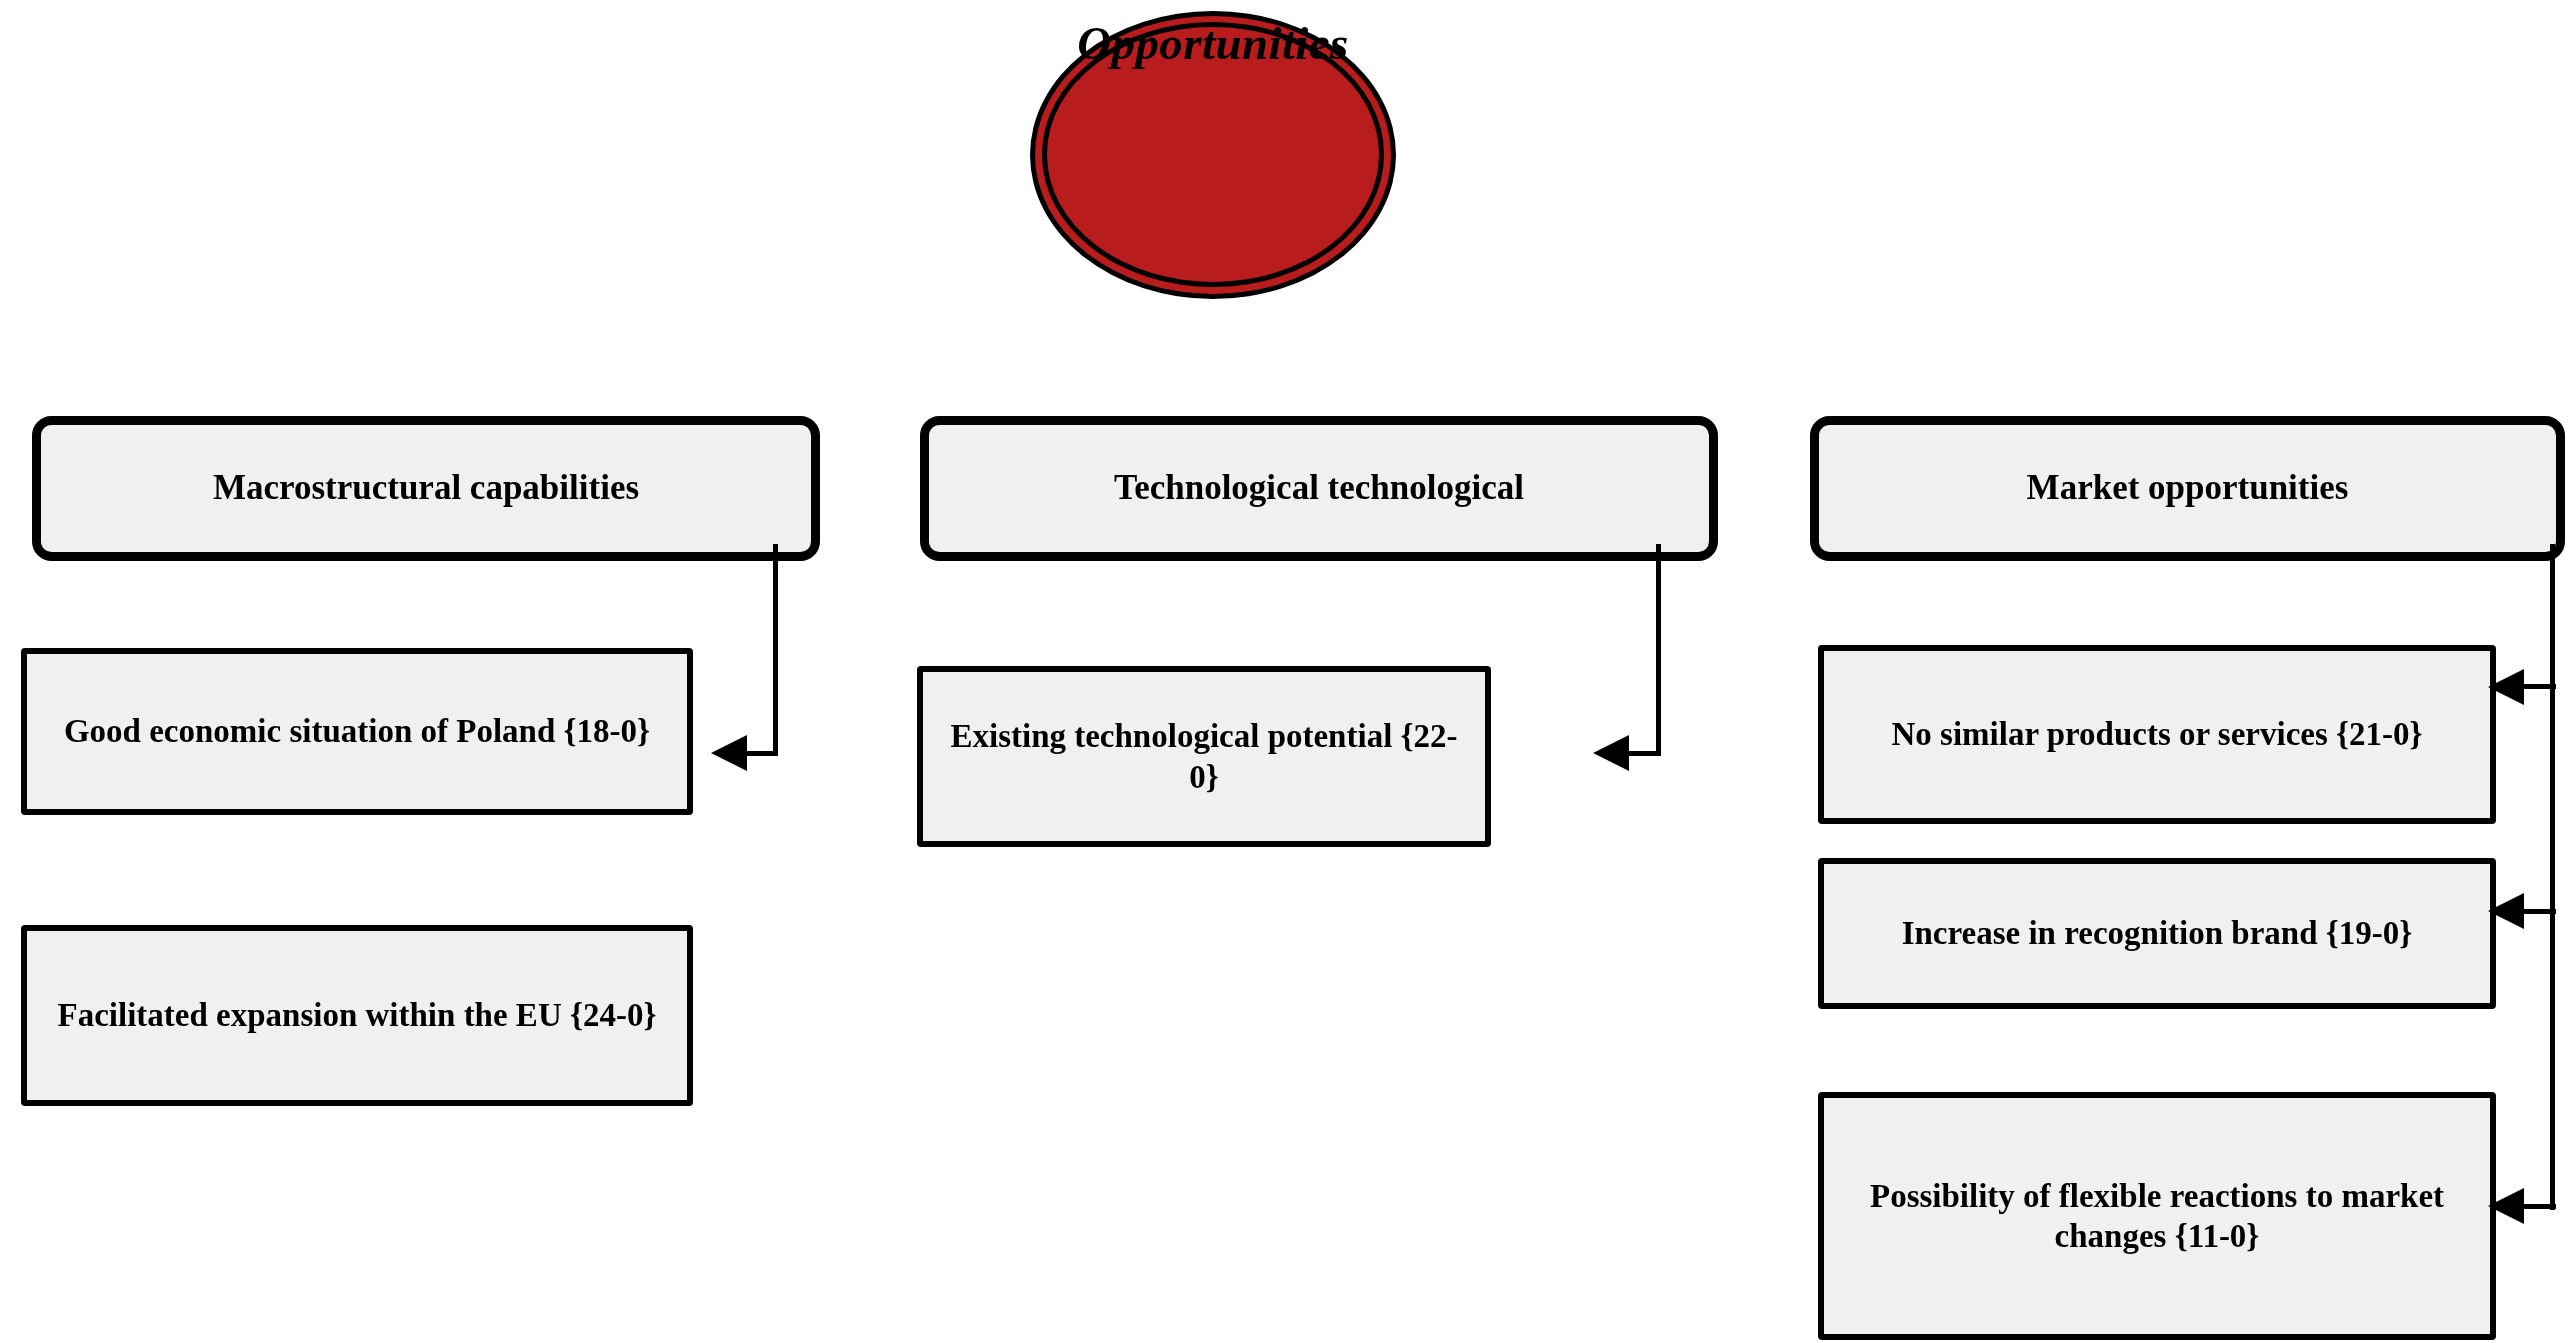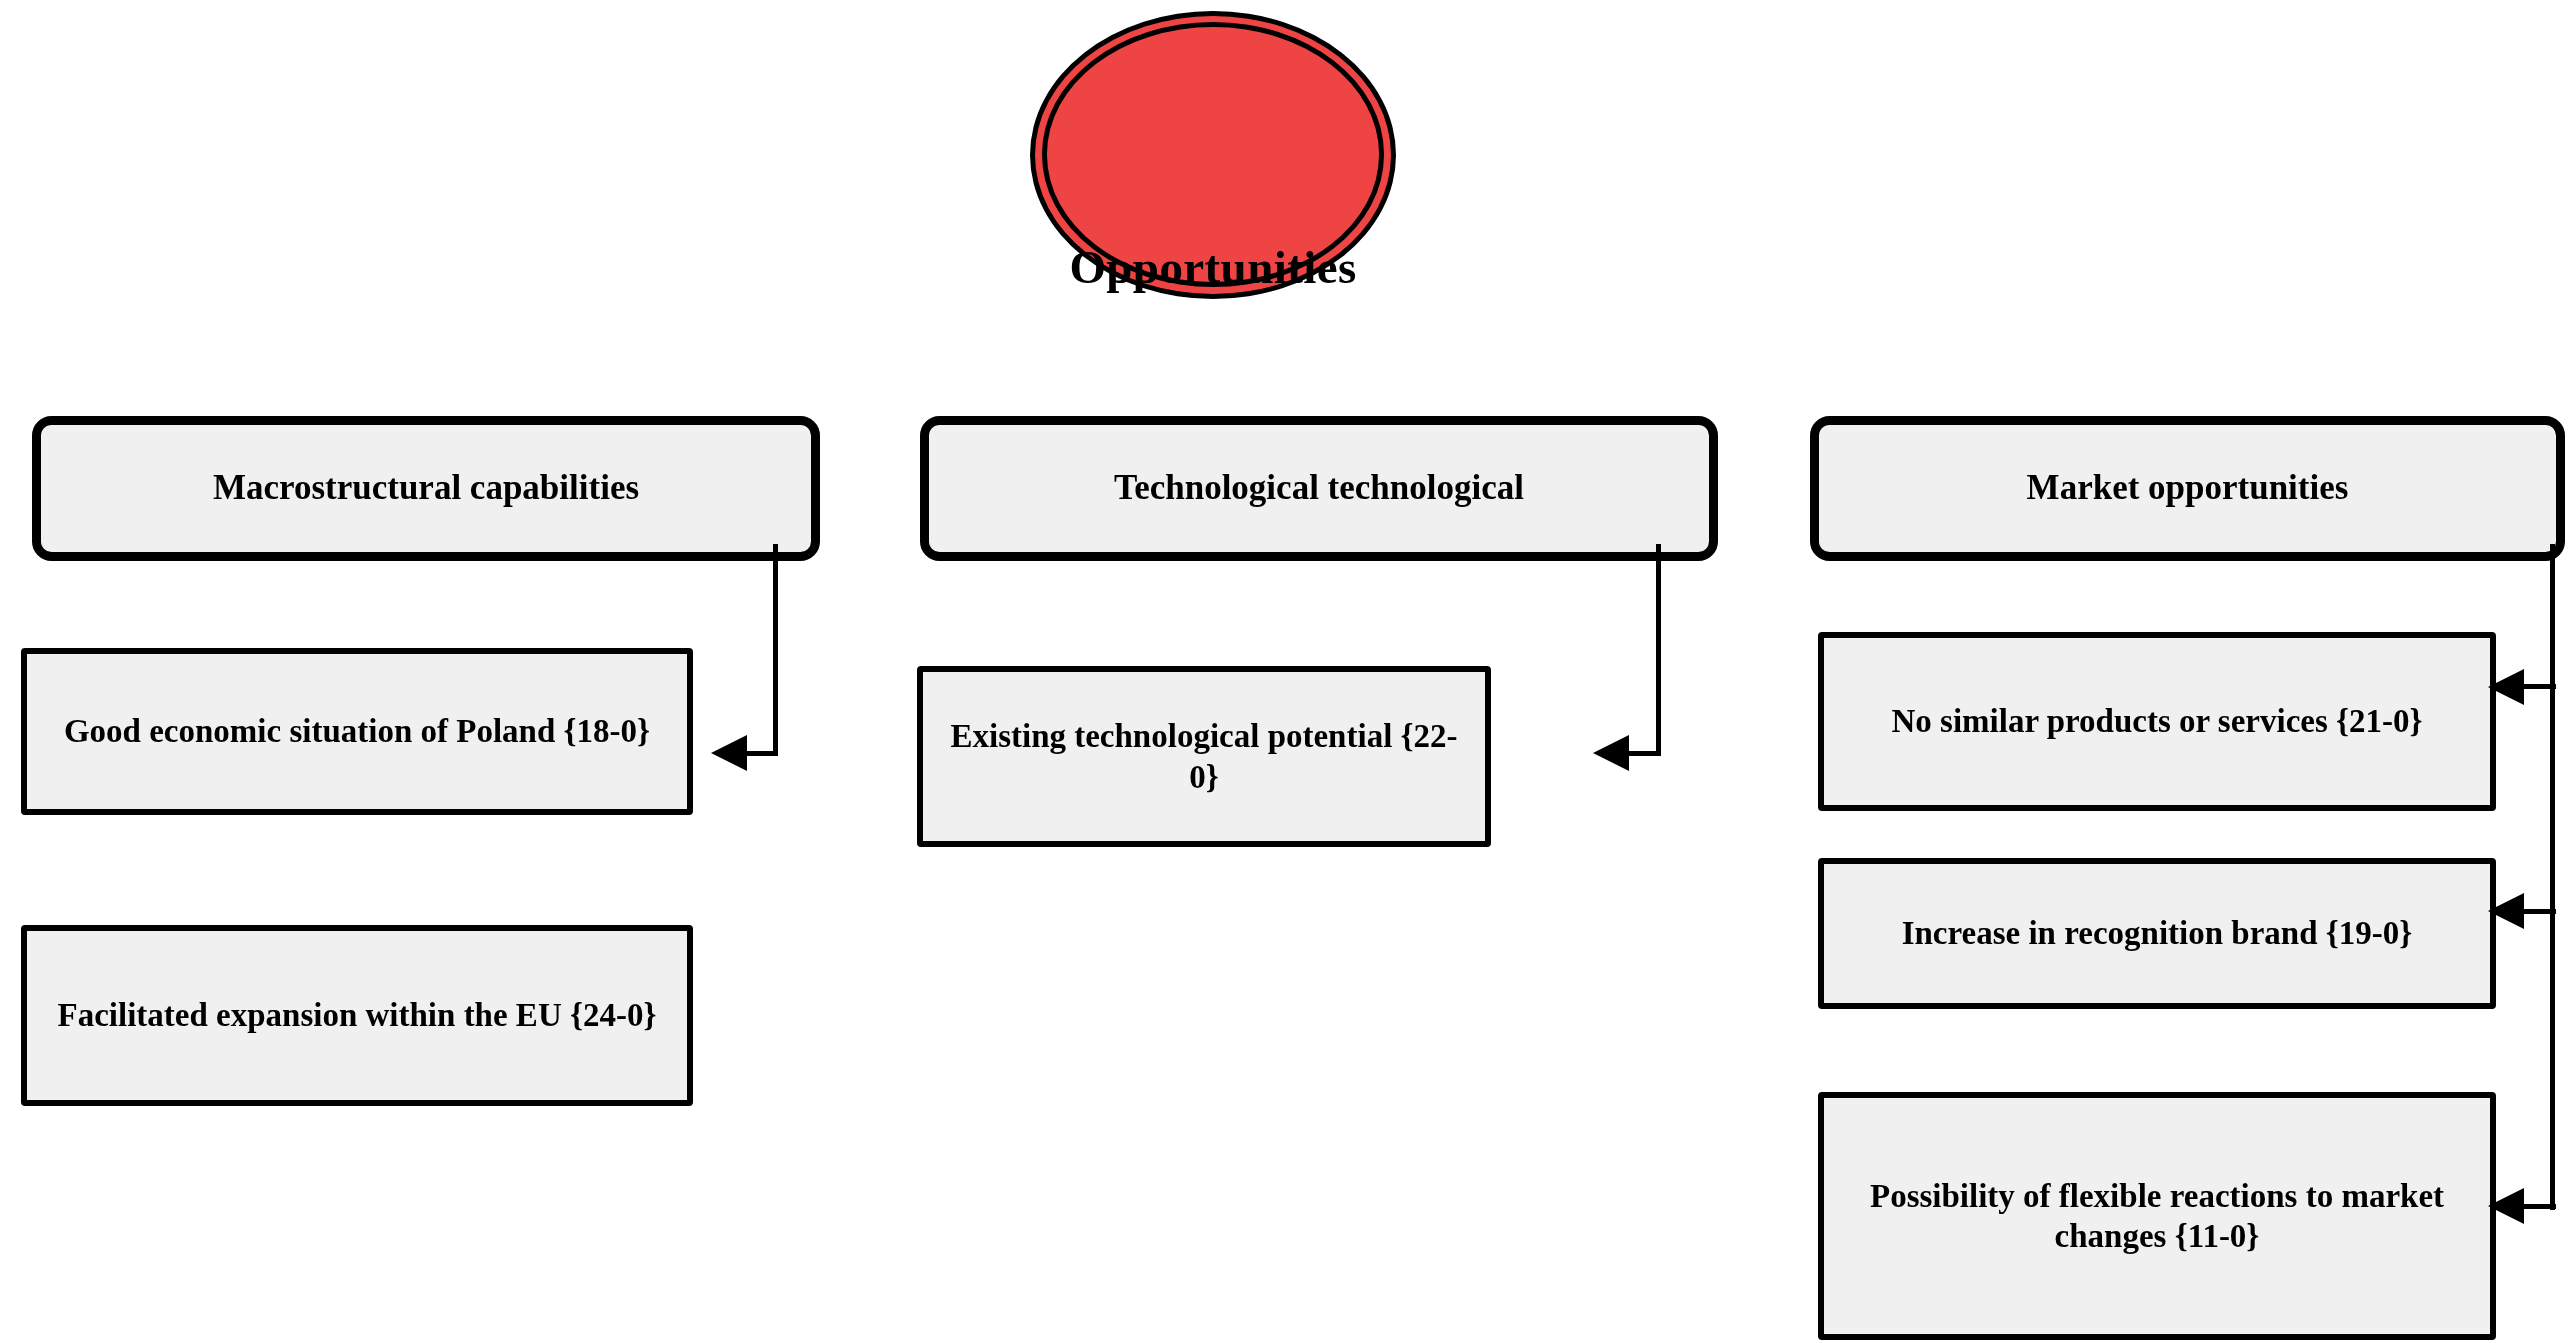"Opportunities" .title-ellipse { align-items: flex-end -> flex-start; background: #ef4444 -> #b91c1c; font-style: none -> italic }
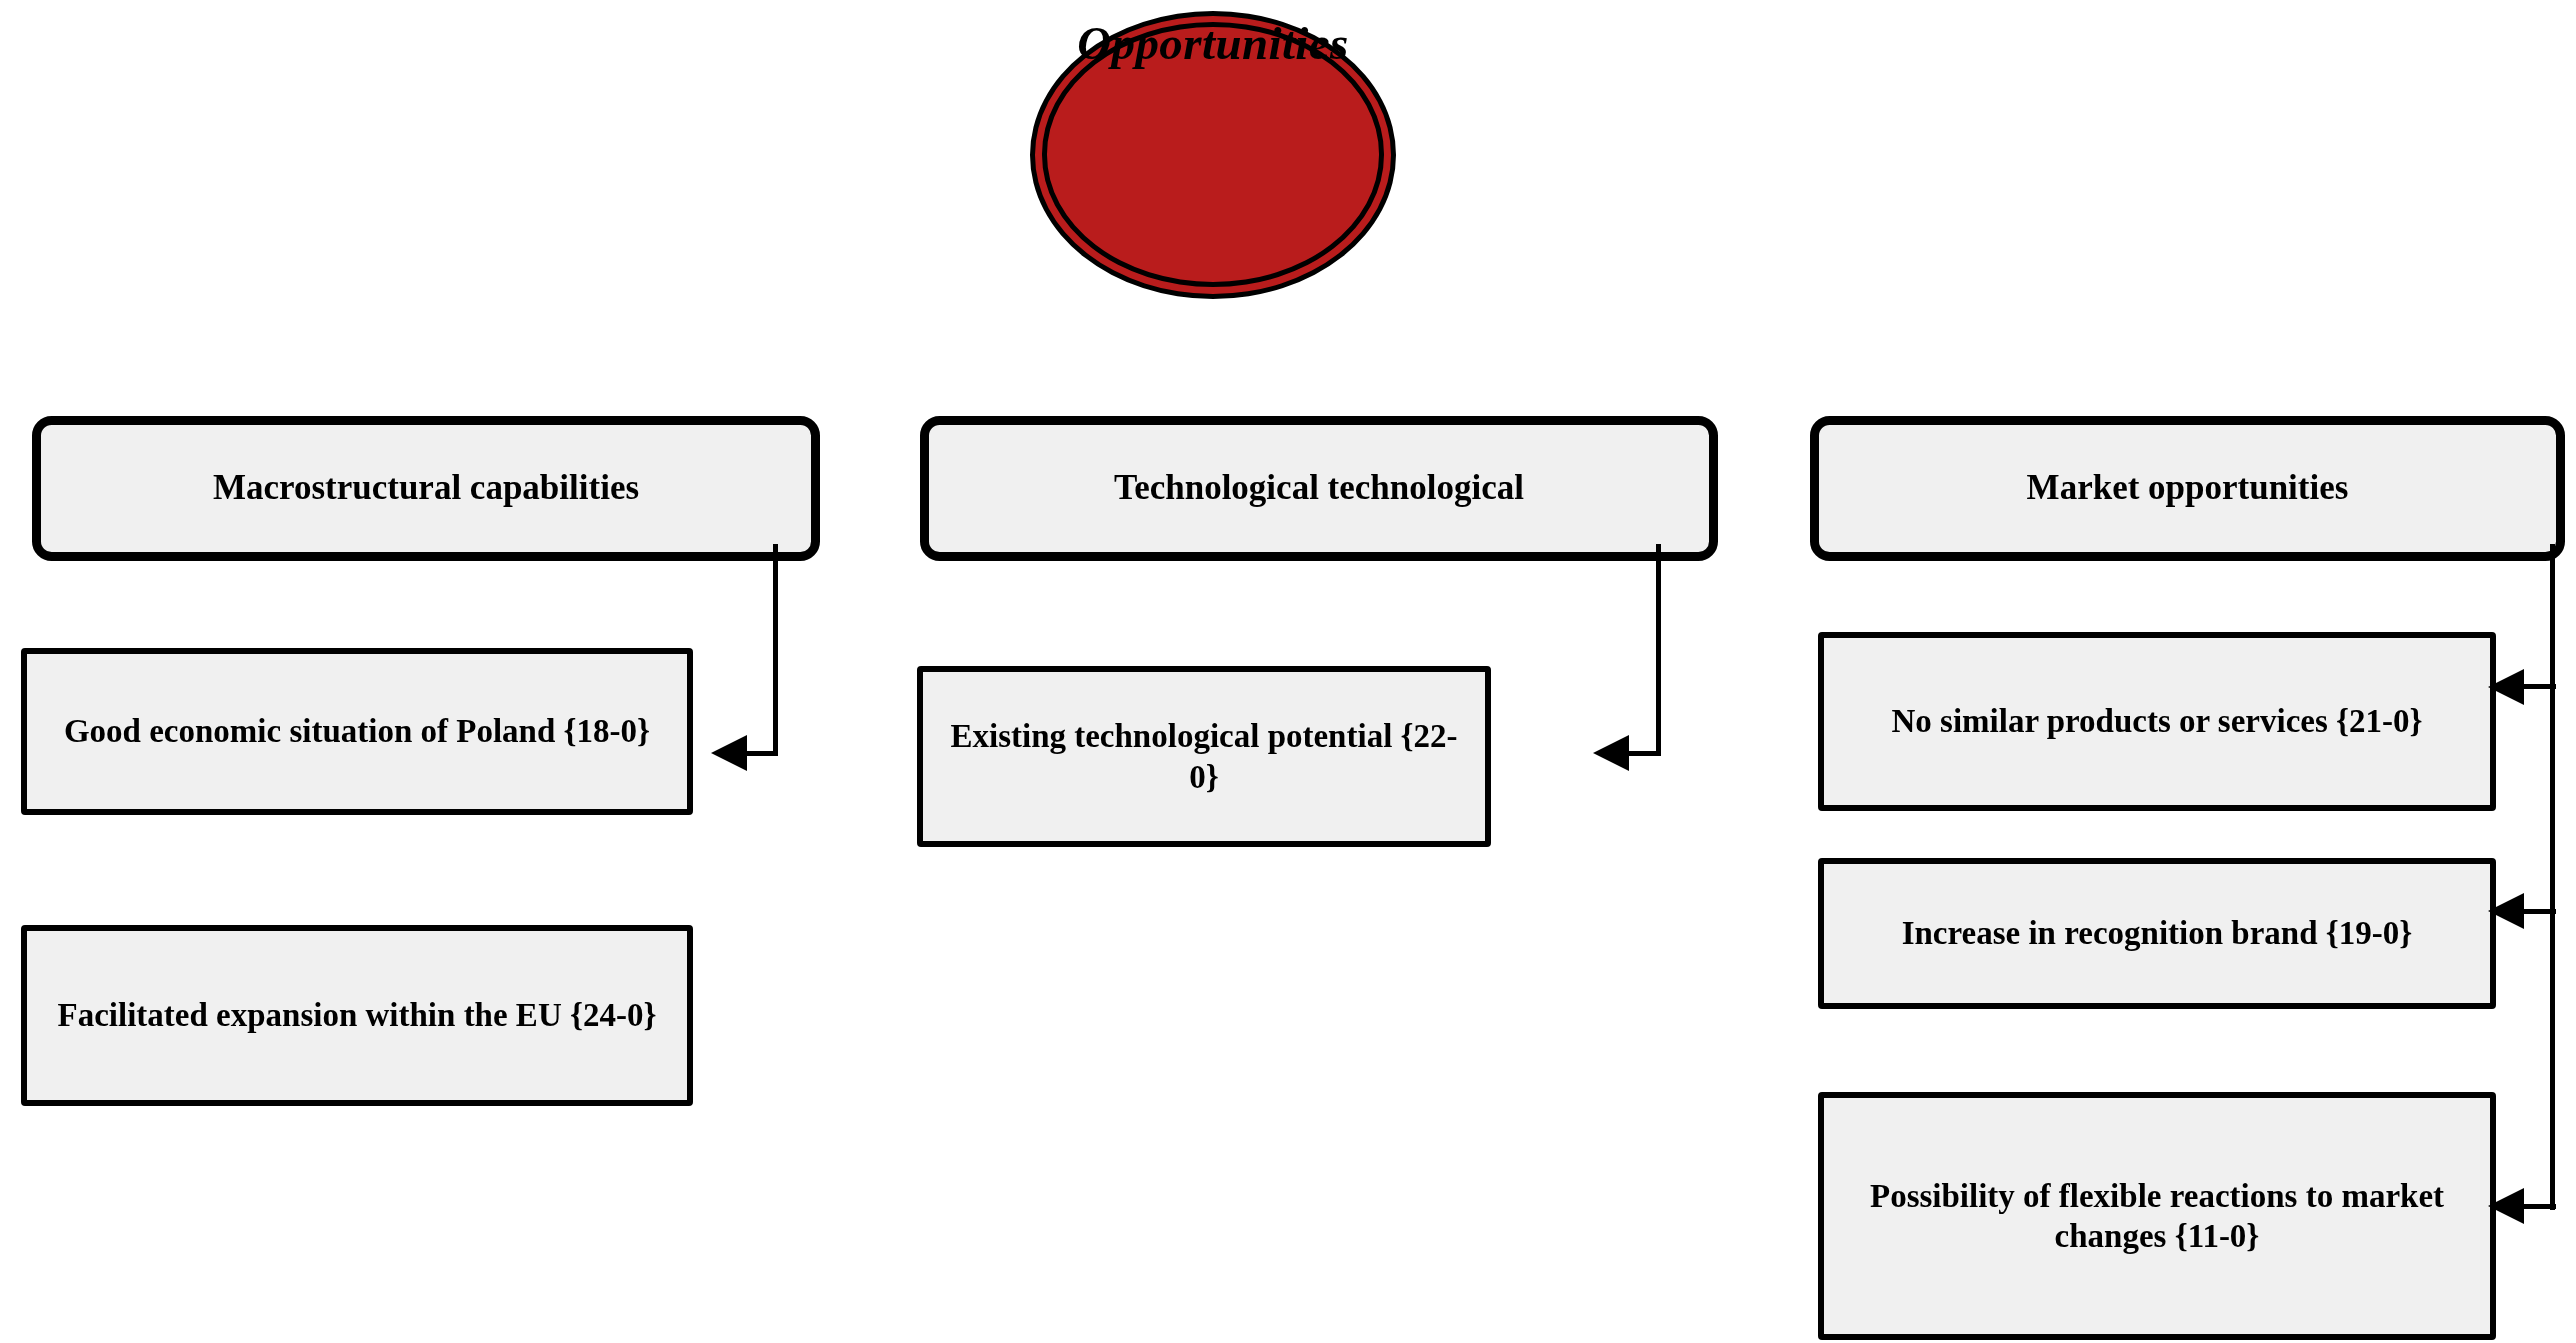"No similar products or services" div.node { top: 617px -> 630px }
